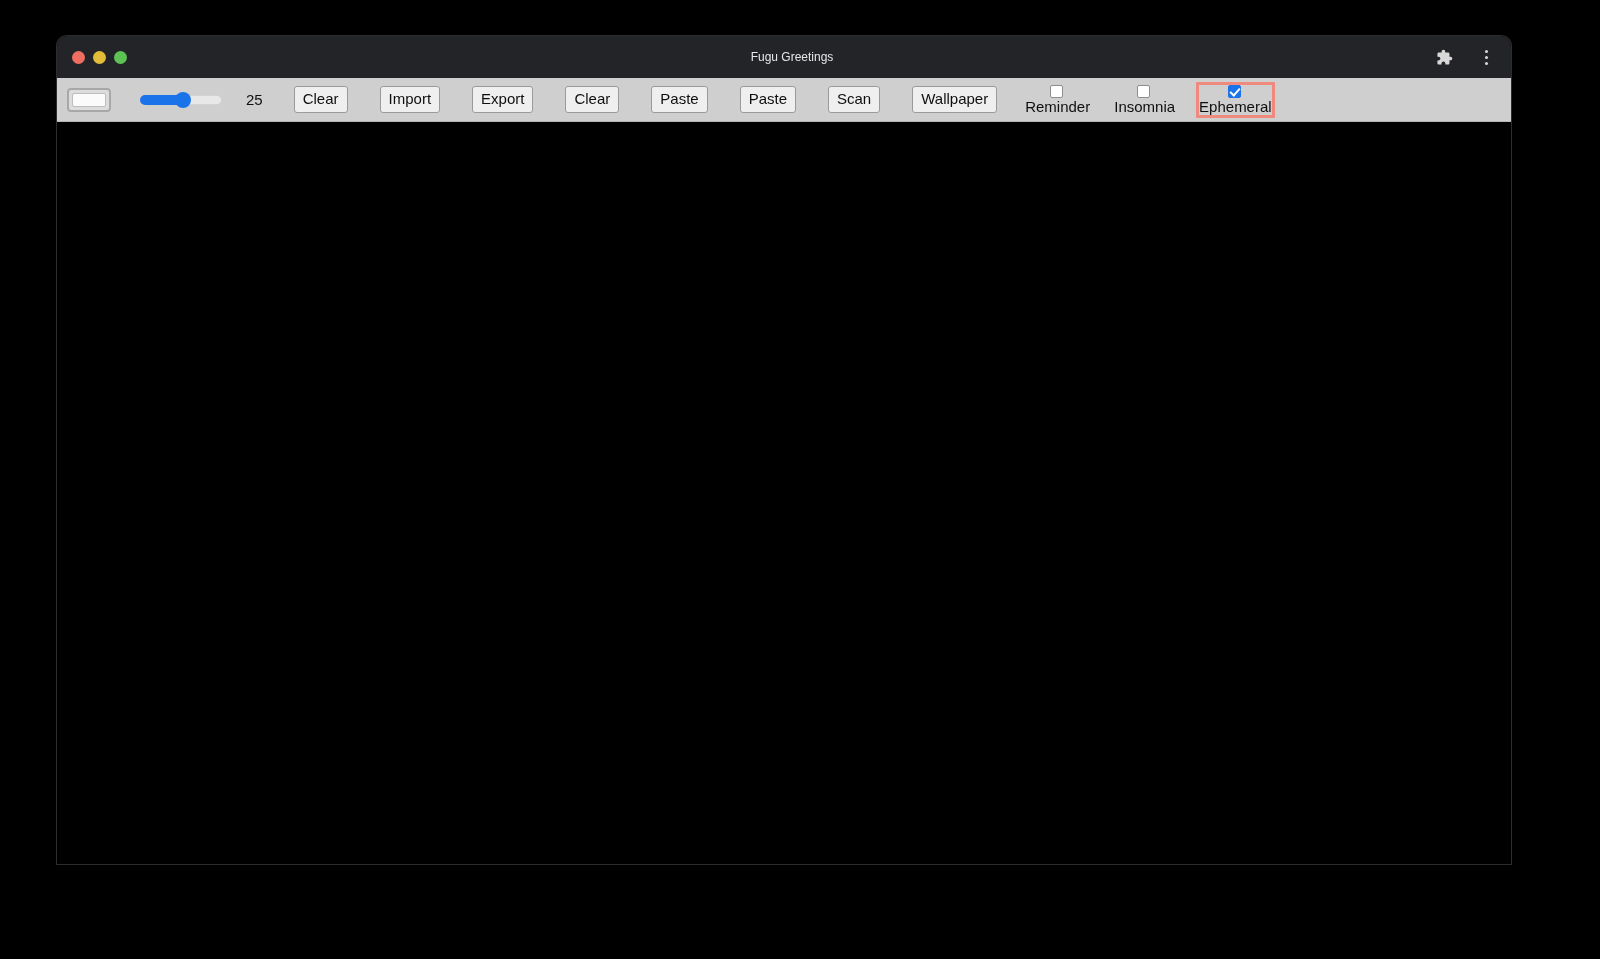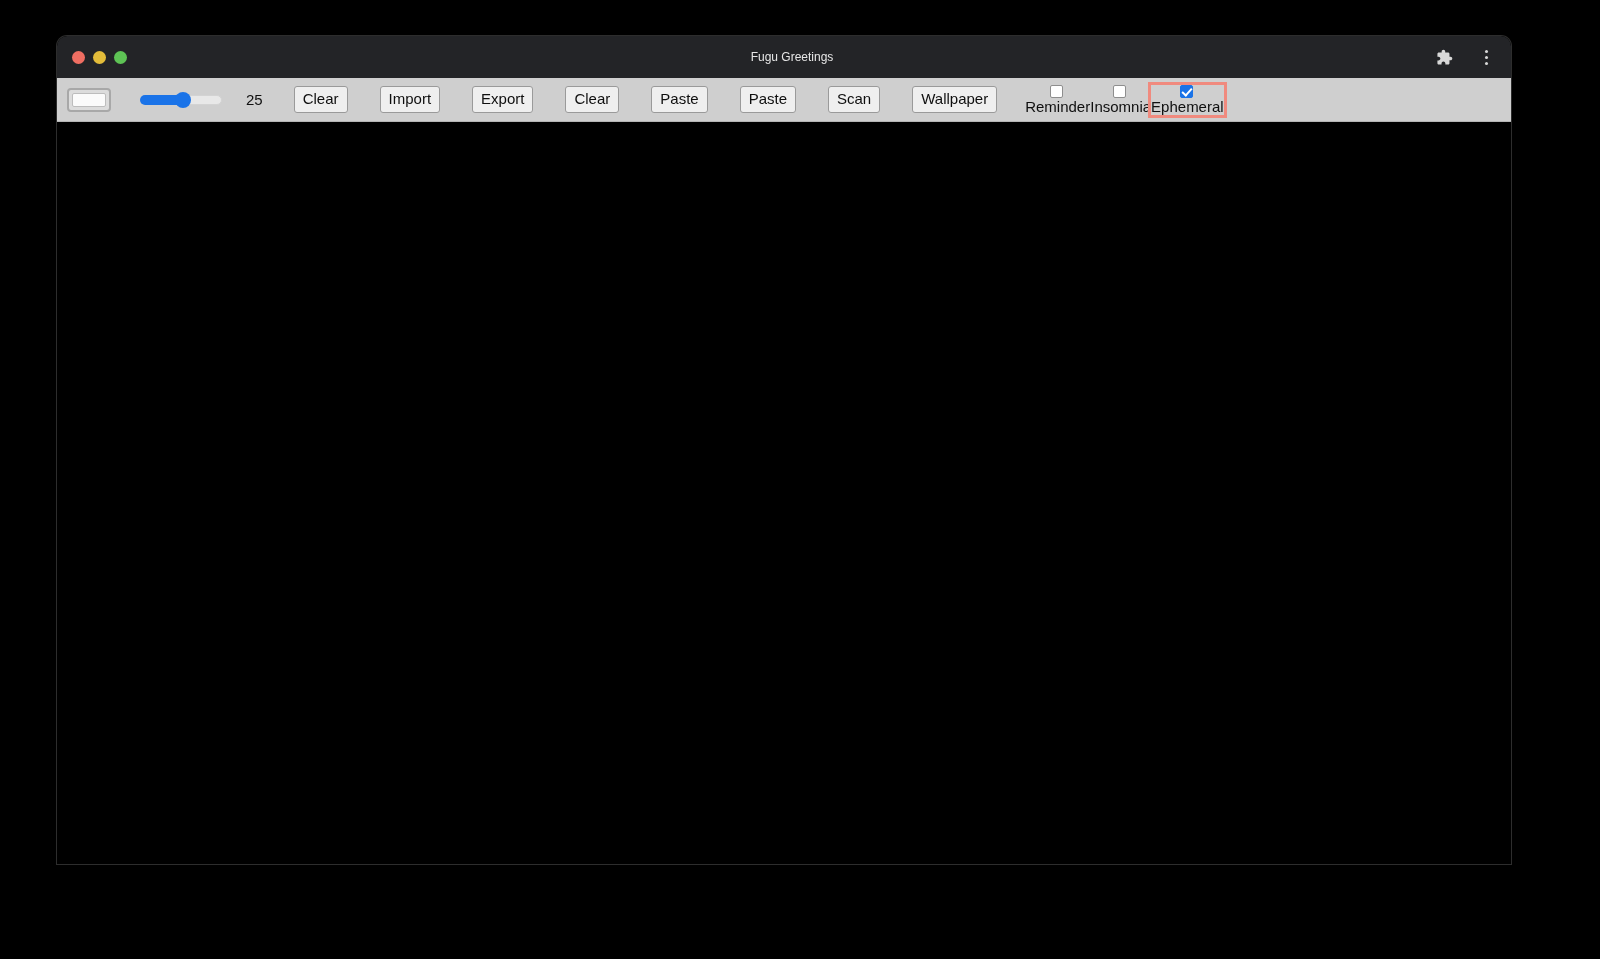"Insomnia" .check-item + .check-item { margin-left: 0 -> 24px }
